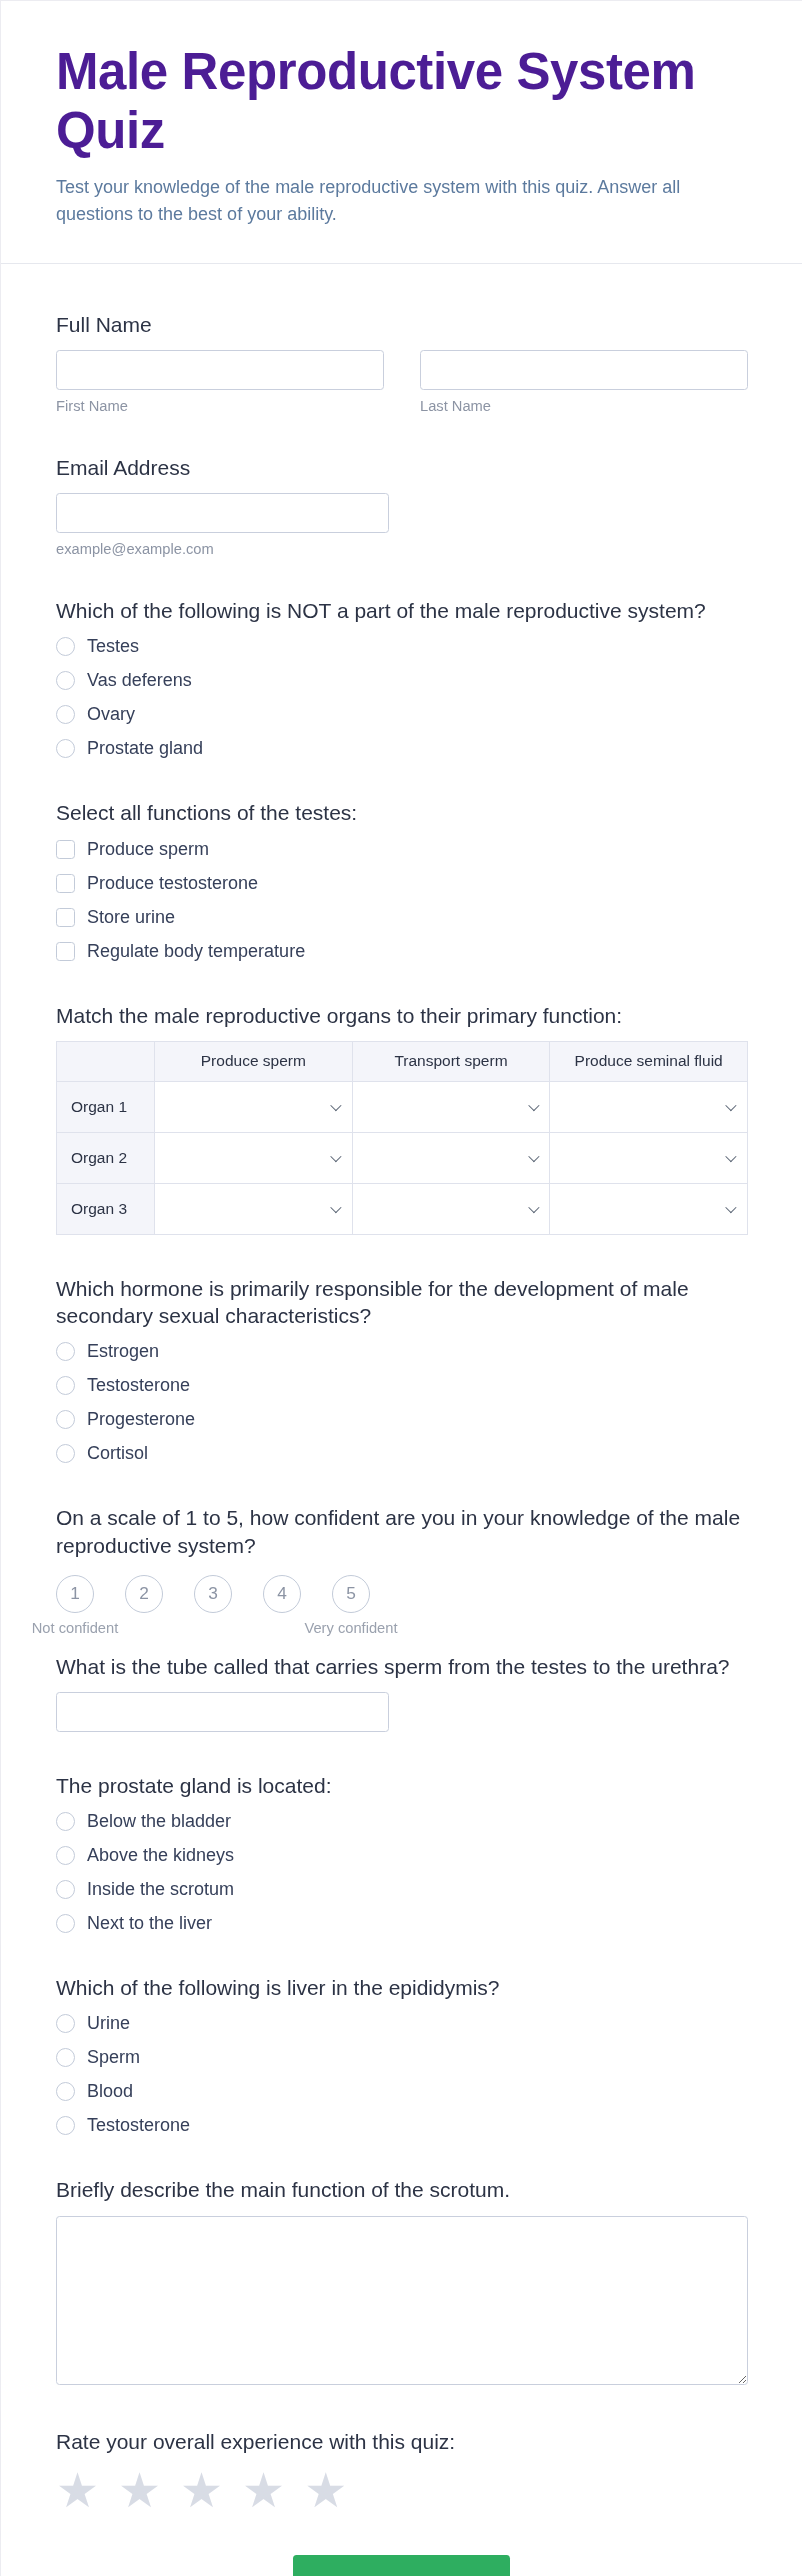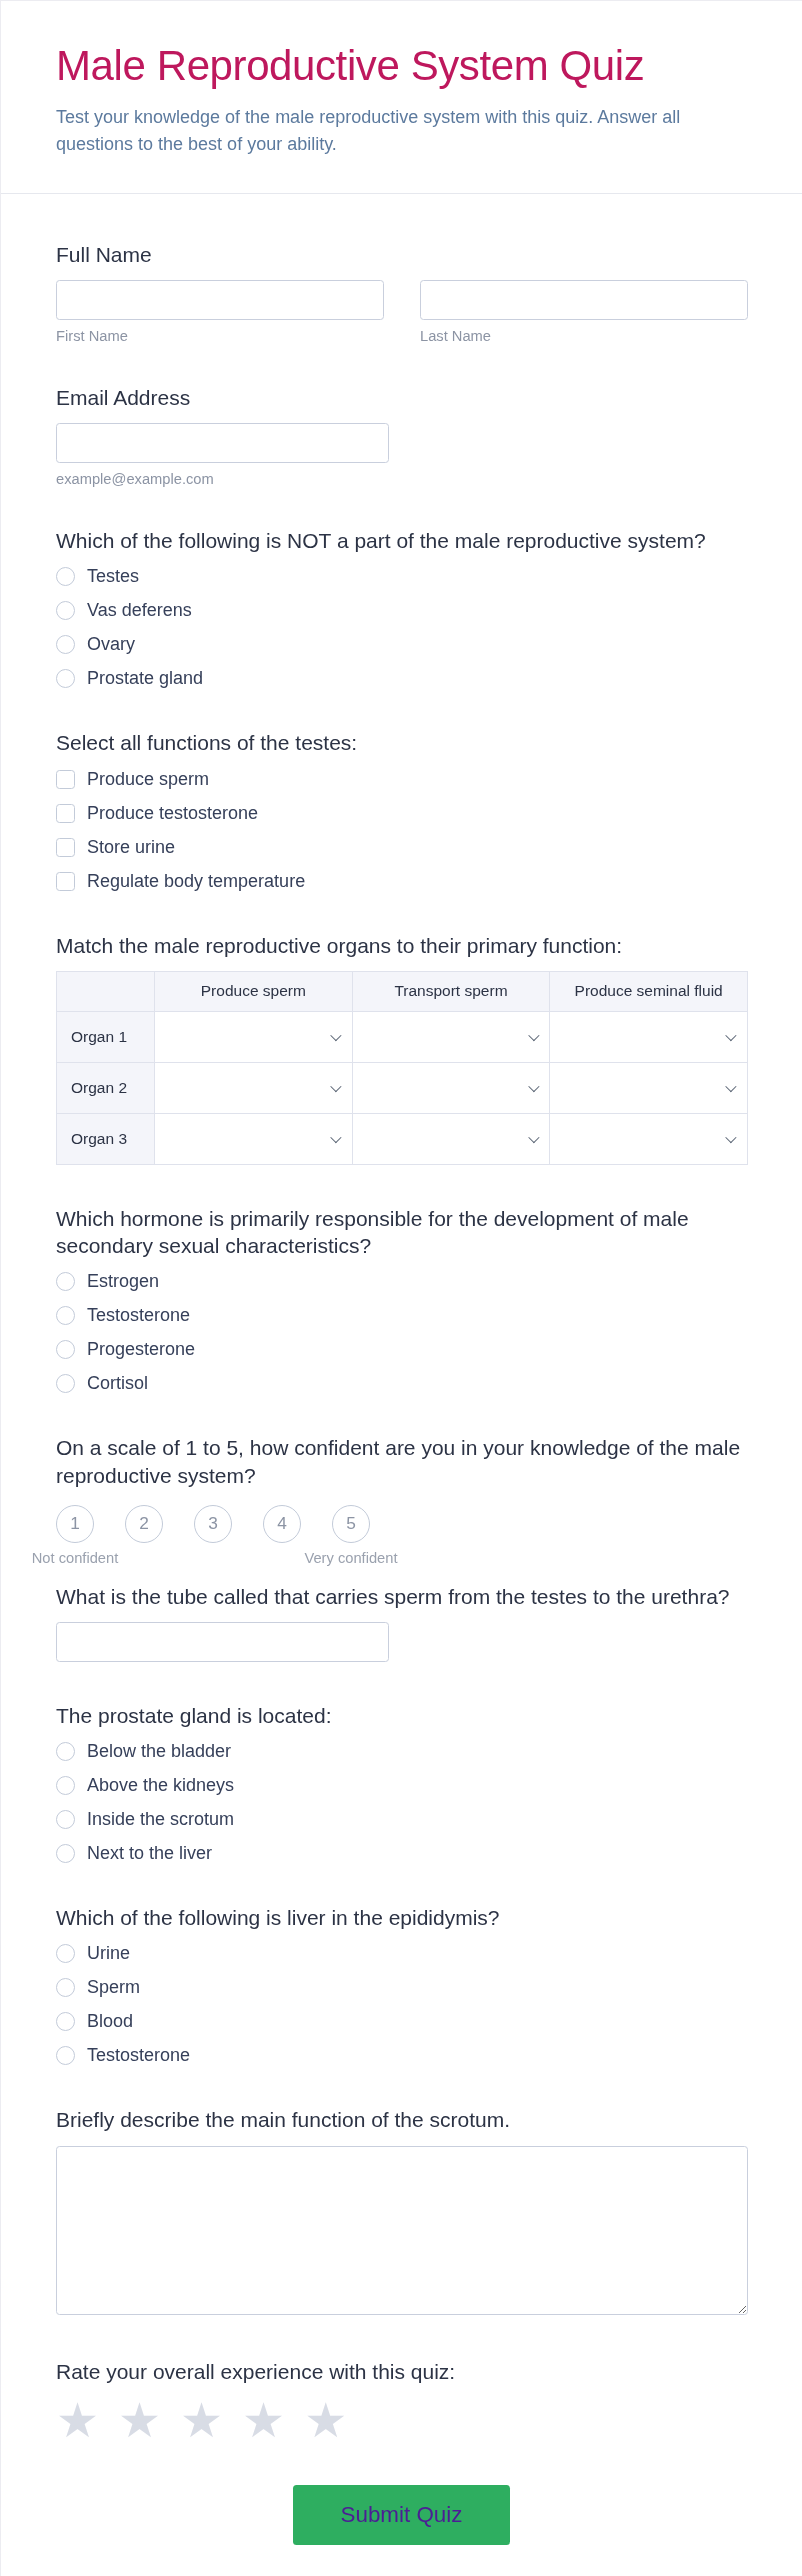"Male Reproductive System Quiz" .form-title { color: #be185d -> #4c1d95; font-size: 42px -> 51px; font-weight: normal -> bold }
